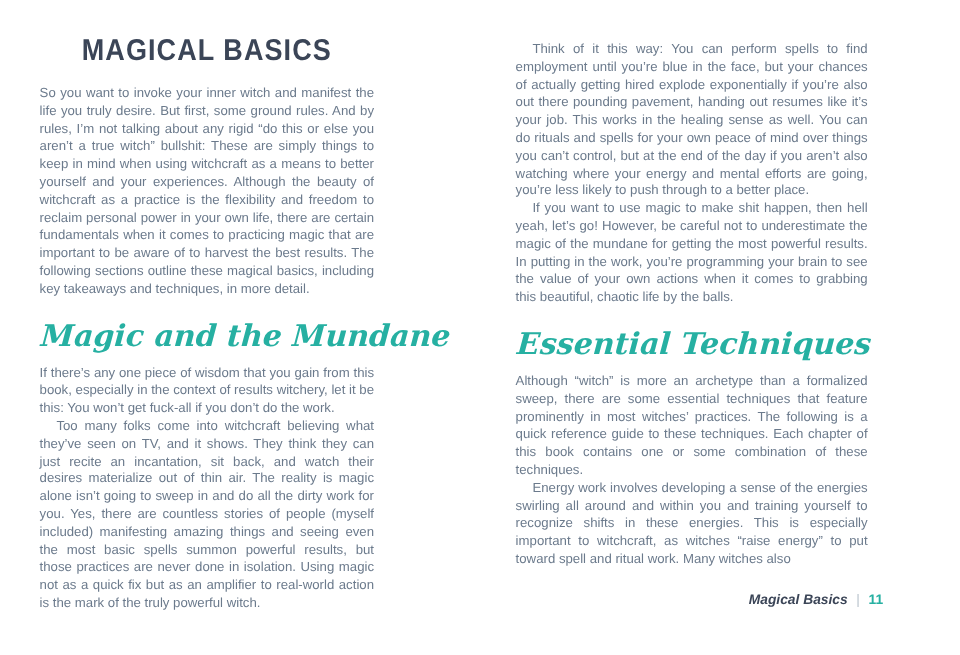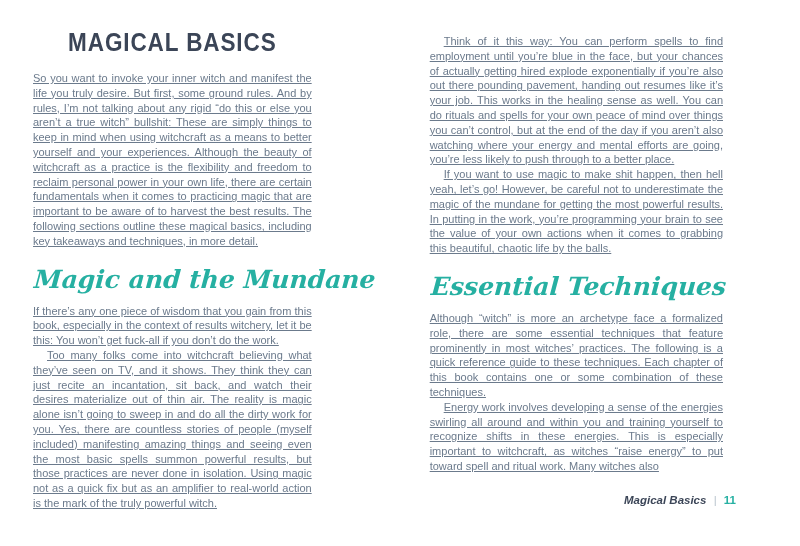"Think of it this way:" .body-par { text-decoration: underline -> none }
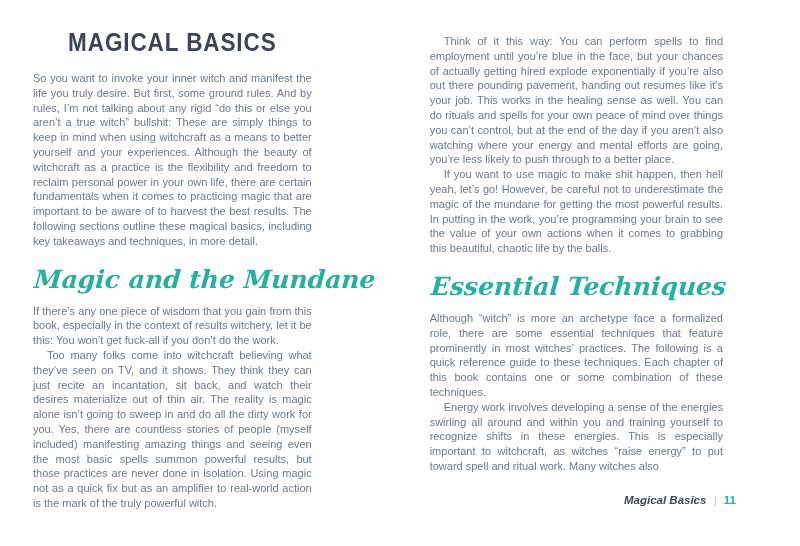"Although “witch” is more an" p.body-par { text: face a formalized role -> than a formalized sweep }
